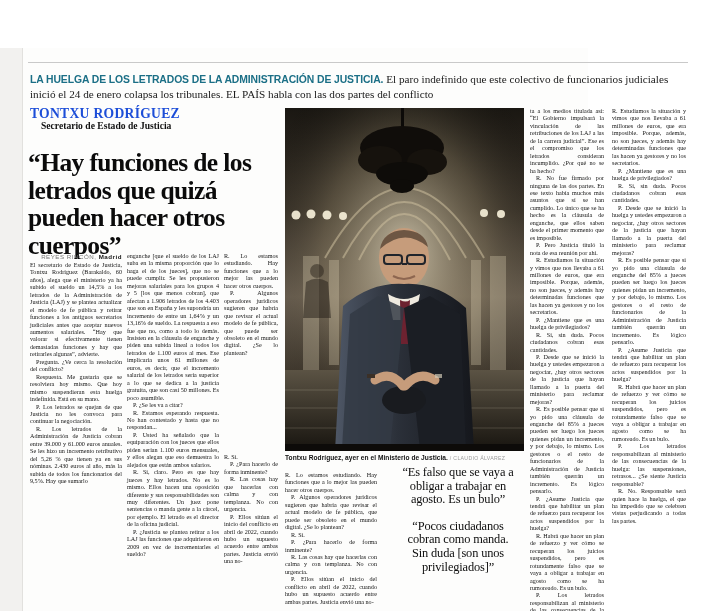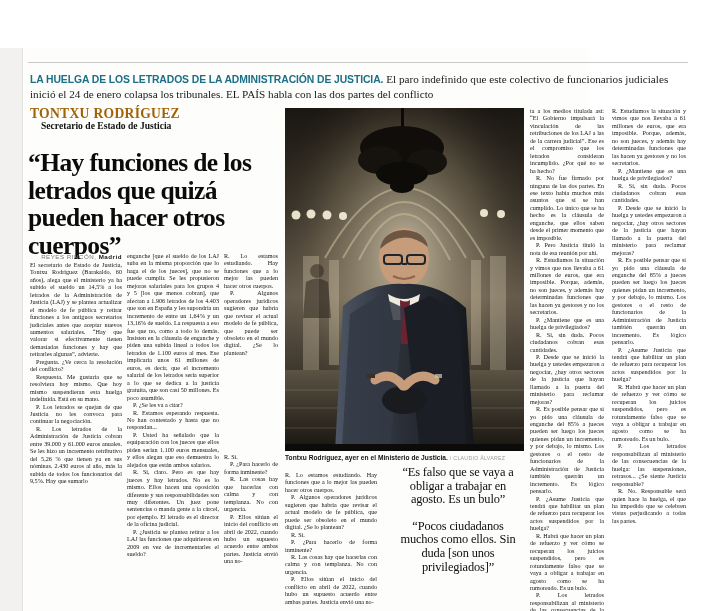"TONTXU RODRÍGUEZ" .speaker { color: #a16207 -> #1d4ed8 }
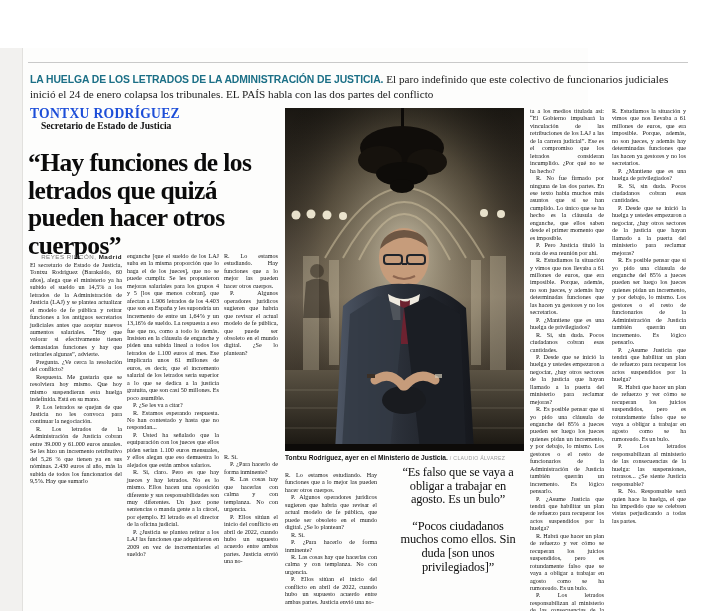"“Pocos ciudadanos muchos como ellos." div.pull { text: muchos como ellos -> cobran como manda }
